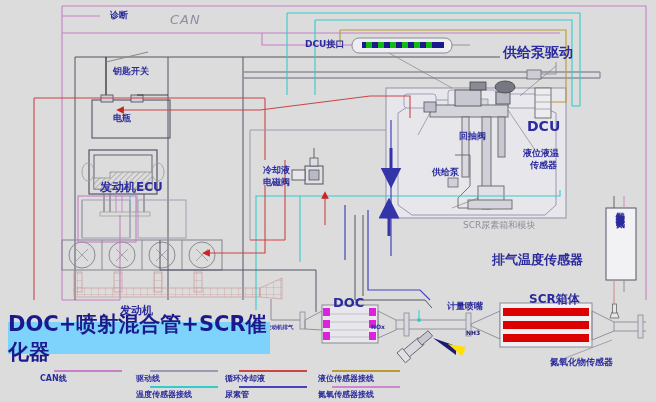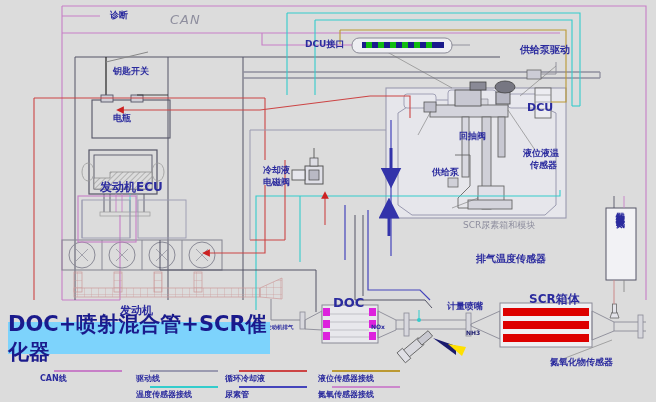"供给泵驱动" div.lbl { font-size: 10px -> 14px; left: 520px -> 503px }
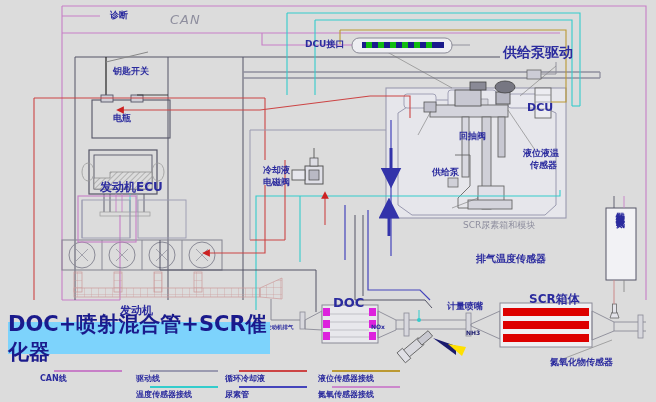"DCU" div.lbl { font-size: 11px -> 14px; top: 102px -> 118px }
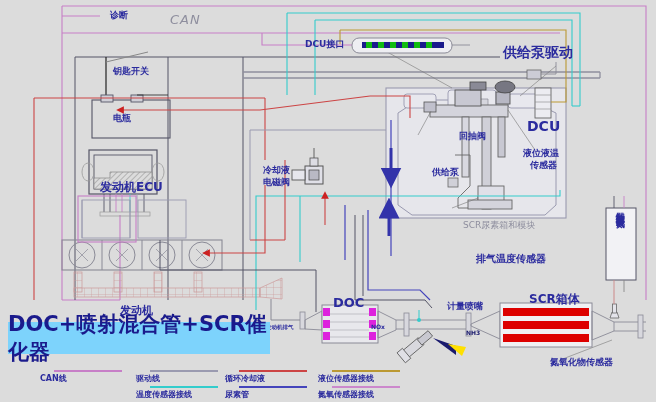"排气温度传感器" div.lbl { font-size: 10px -> 13px; left: 476px -> 492px }
